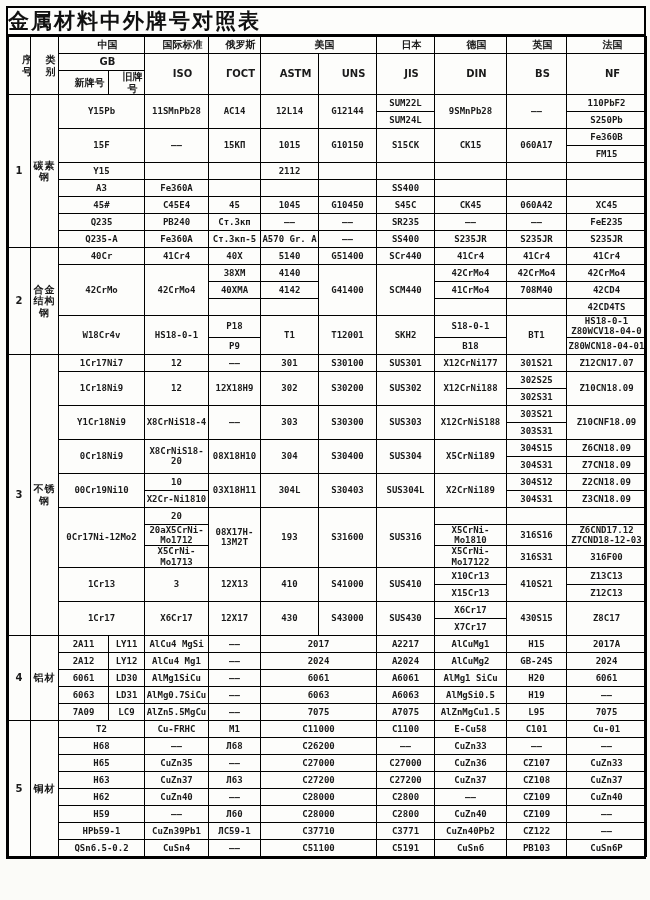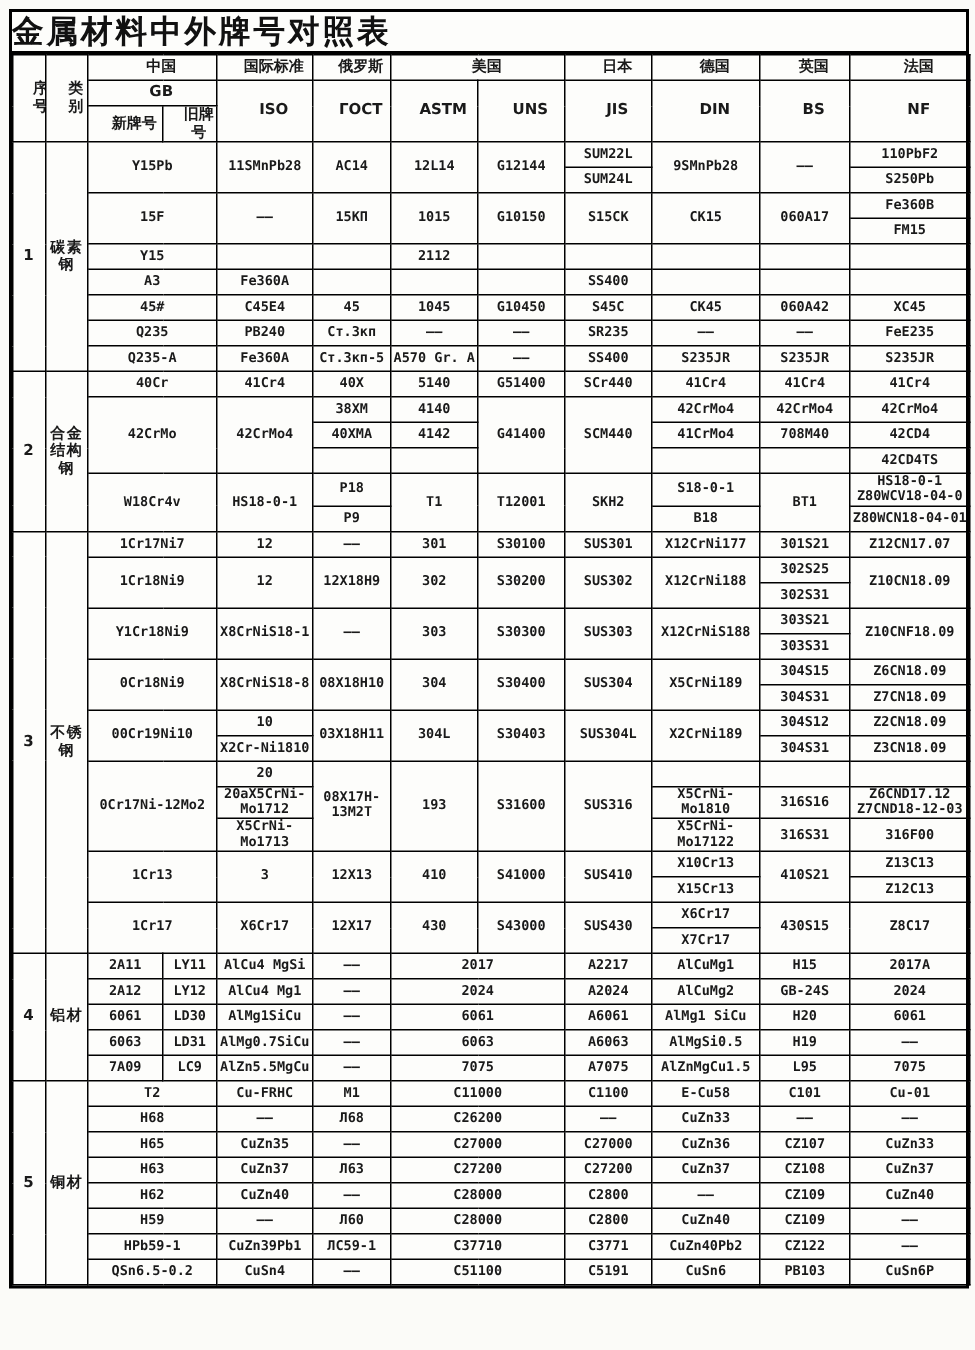"X8CrNiS18-1" td { text: X8CrNiS18-1 -> X8CrNiS18-4 }
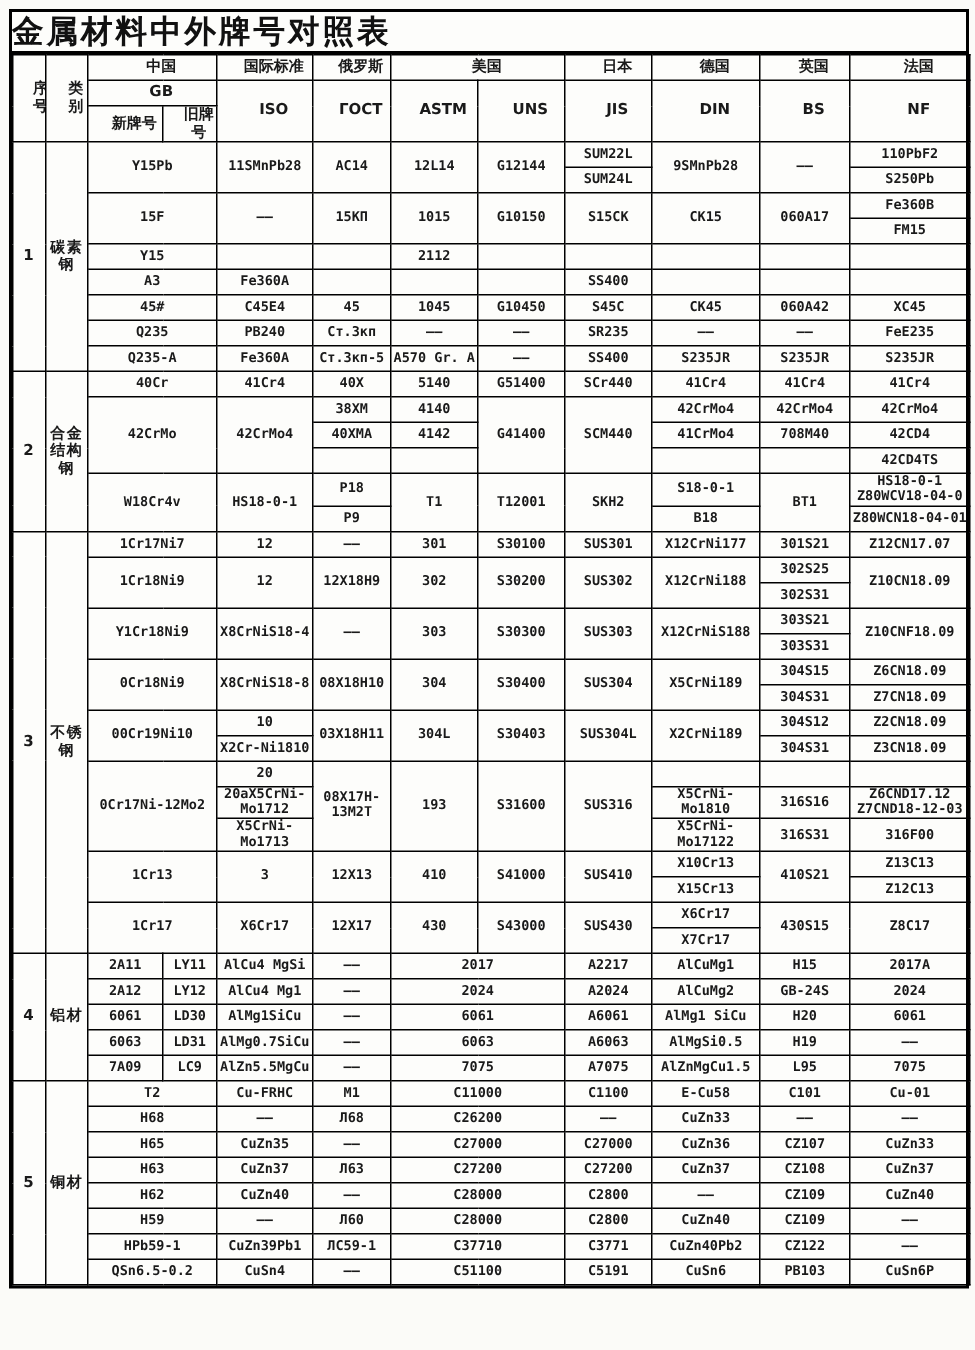"X8CrNiS18-8" td { text: X8CrNiS18-8 -> X8CrNiS18-20 }
